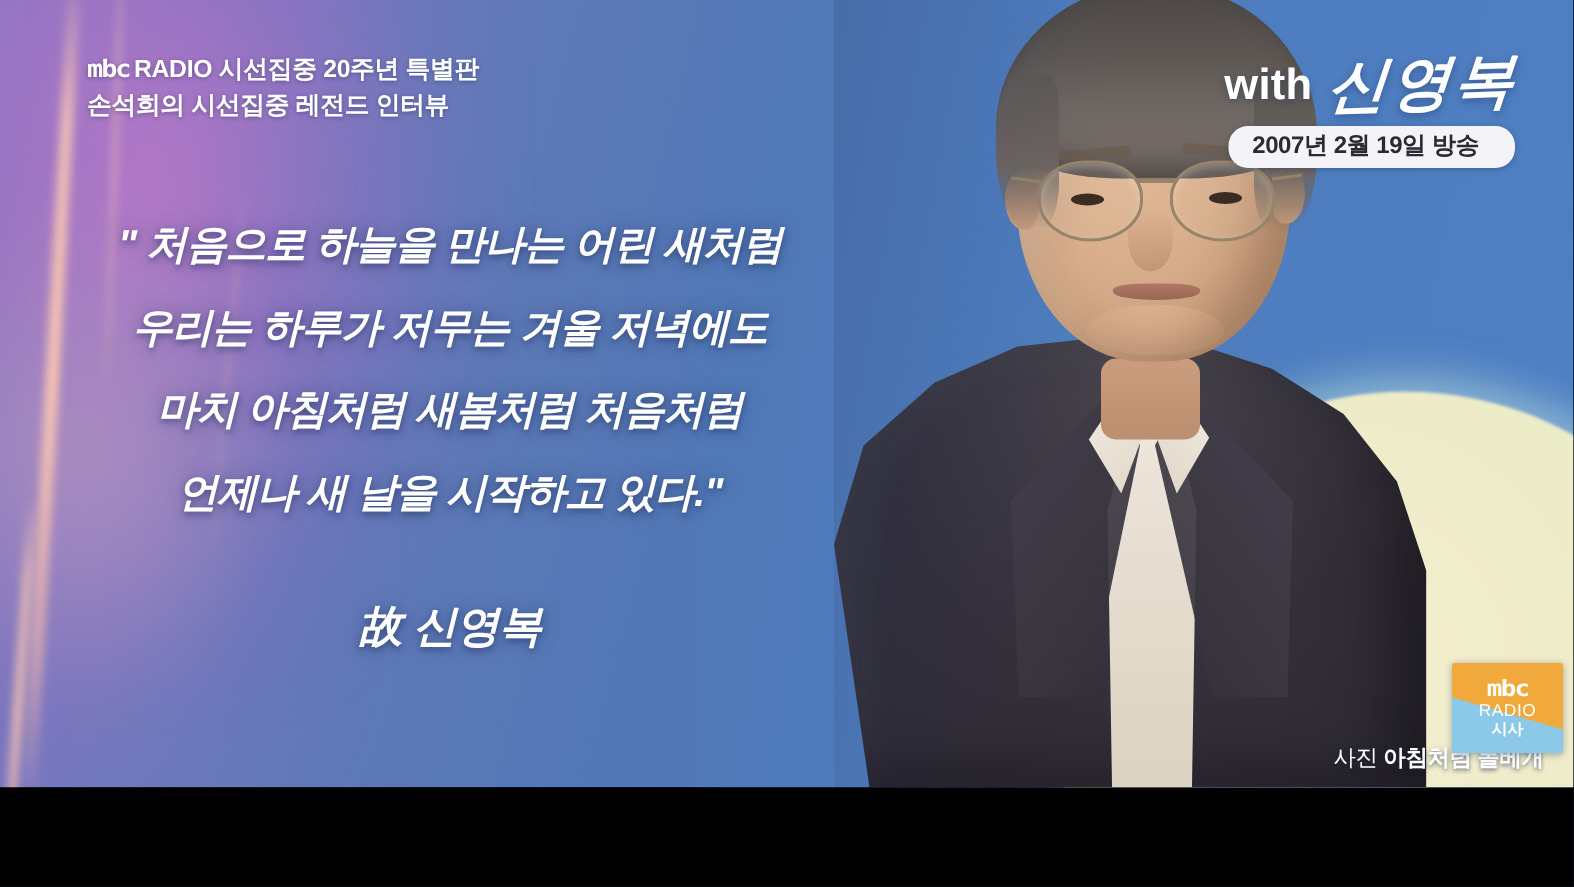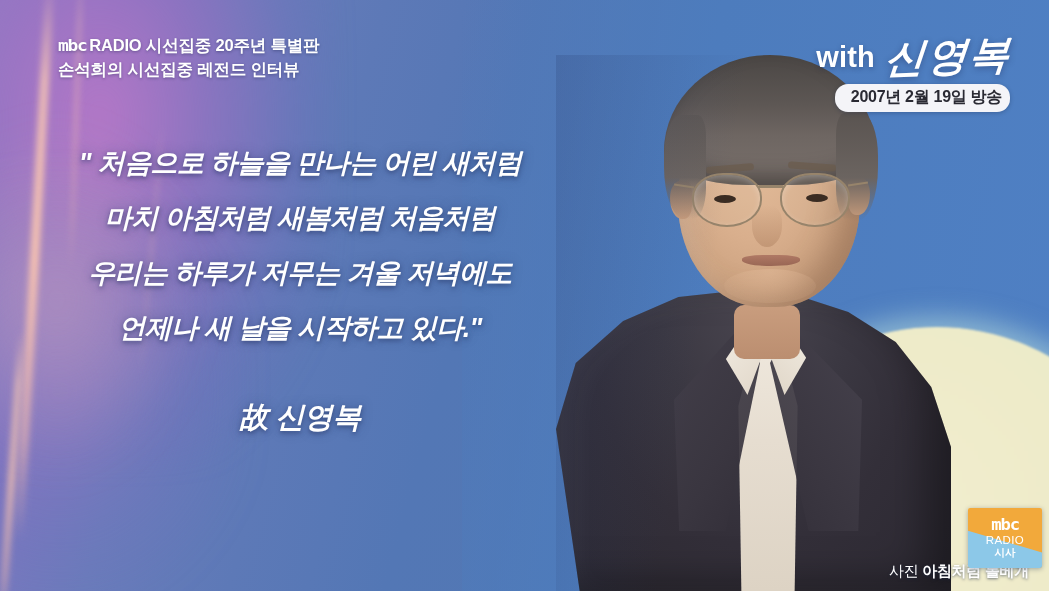"mbc RADIO 시선집중 20주년 특별판" #stage { height: 591px -> 525px }
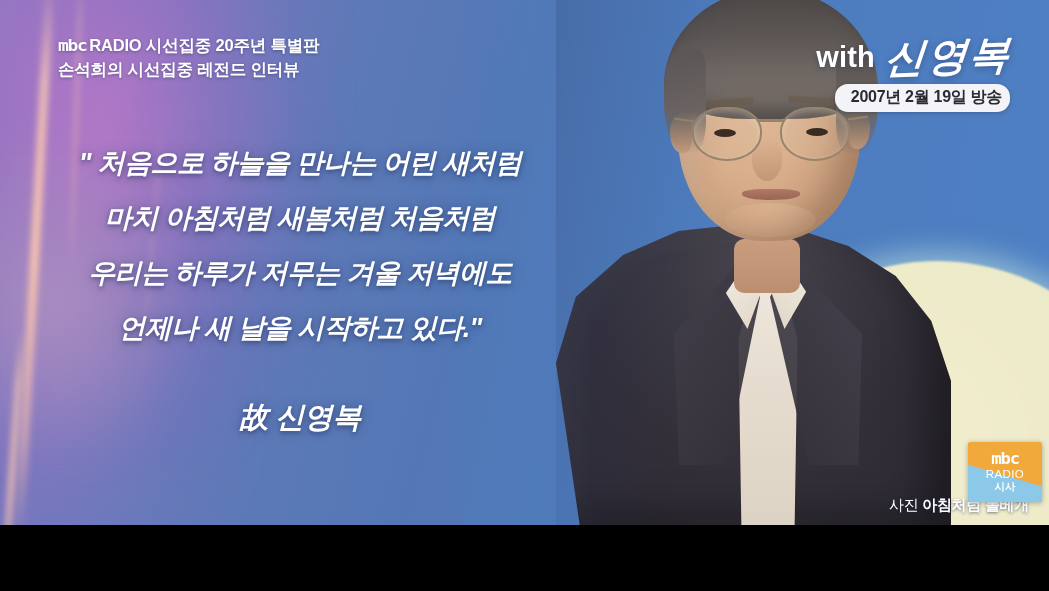"2007년 2월 19일 방송" .date-badge { padding: 3px 8px 4px 16px -> 3px 24px 4px 16px }
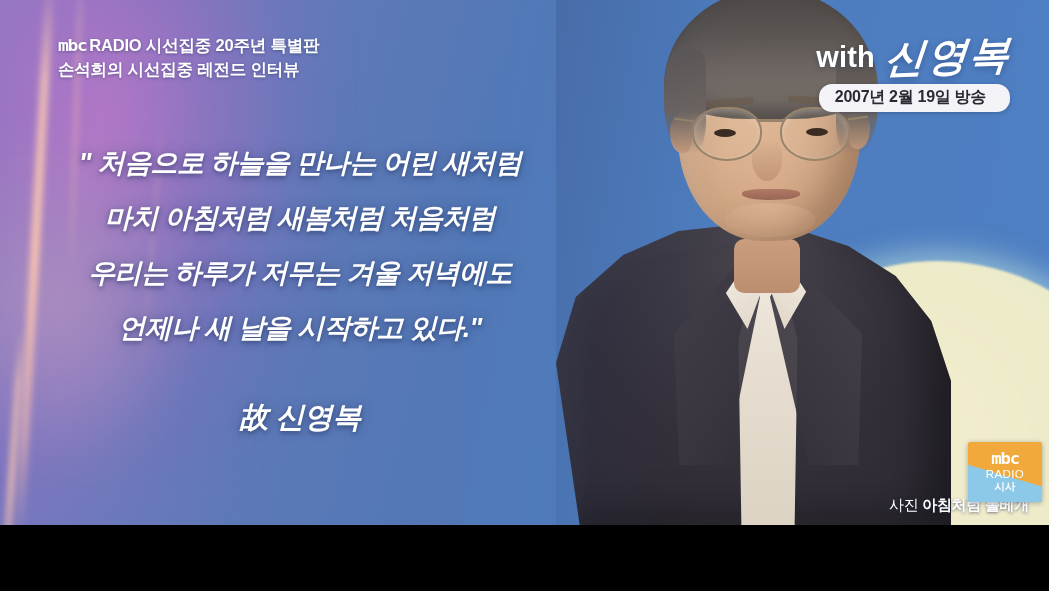"마치 아침처럼 새봄처럼 처음처럼" p.q-line { order: before "우리는 하루가 저무는 겨울 저녁에도" -> after "우리는 하루가 저무는 겨울 저녁에도" }
